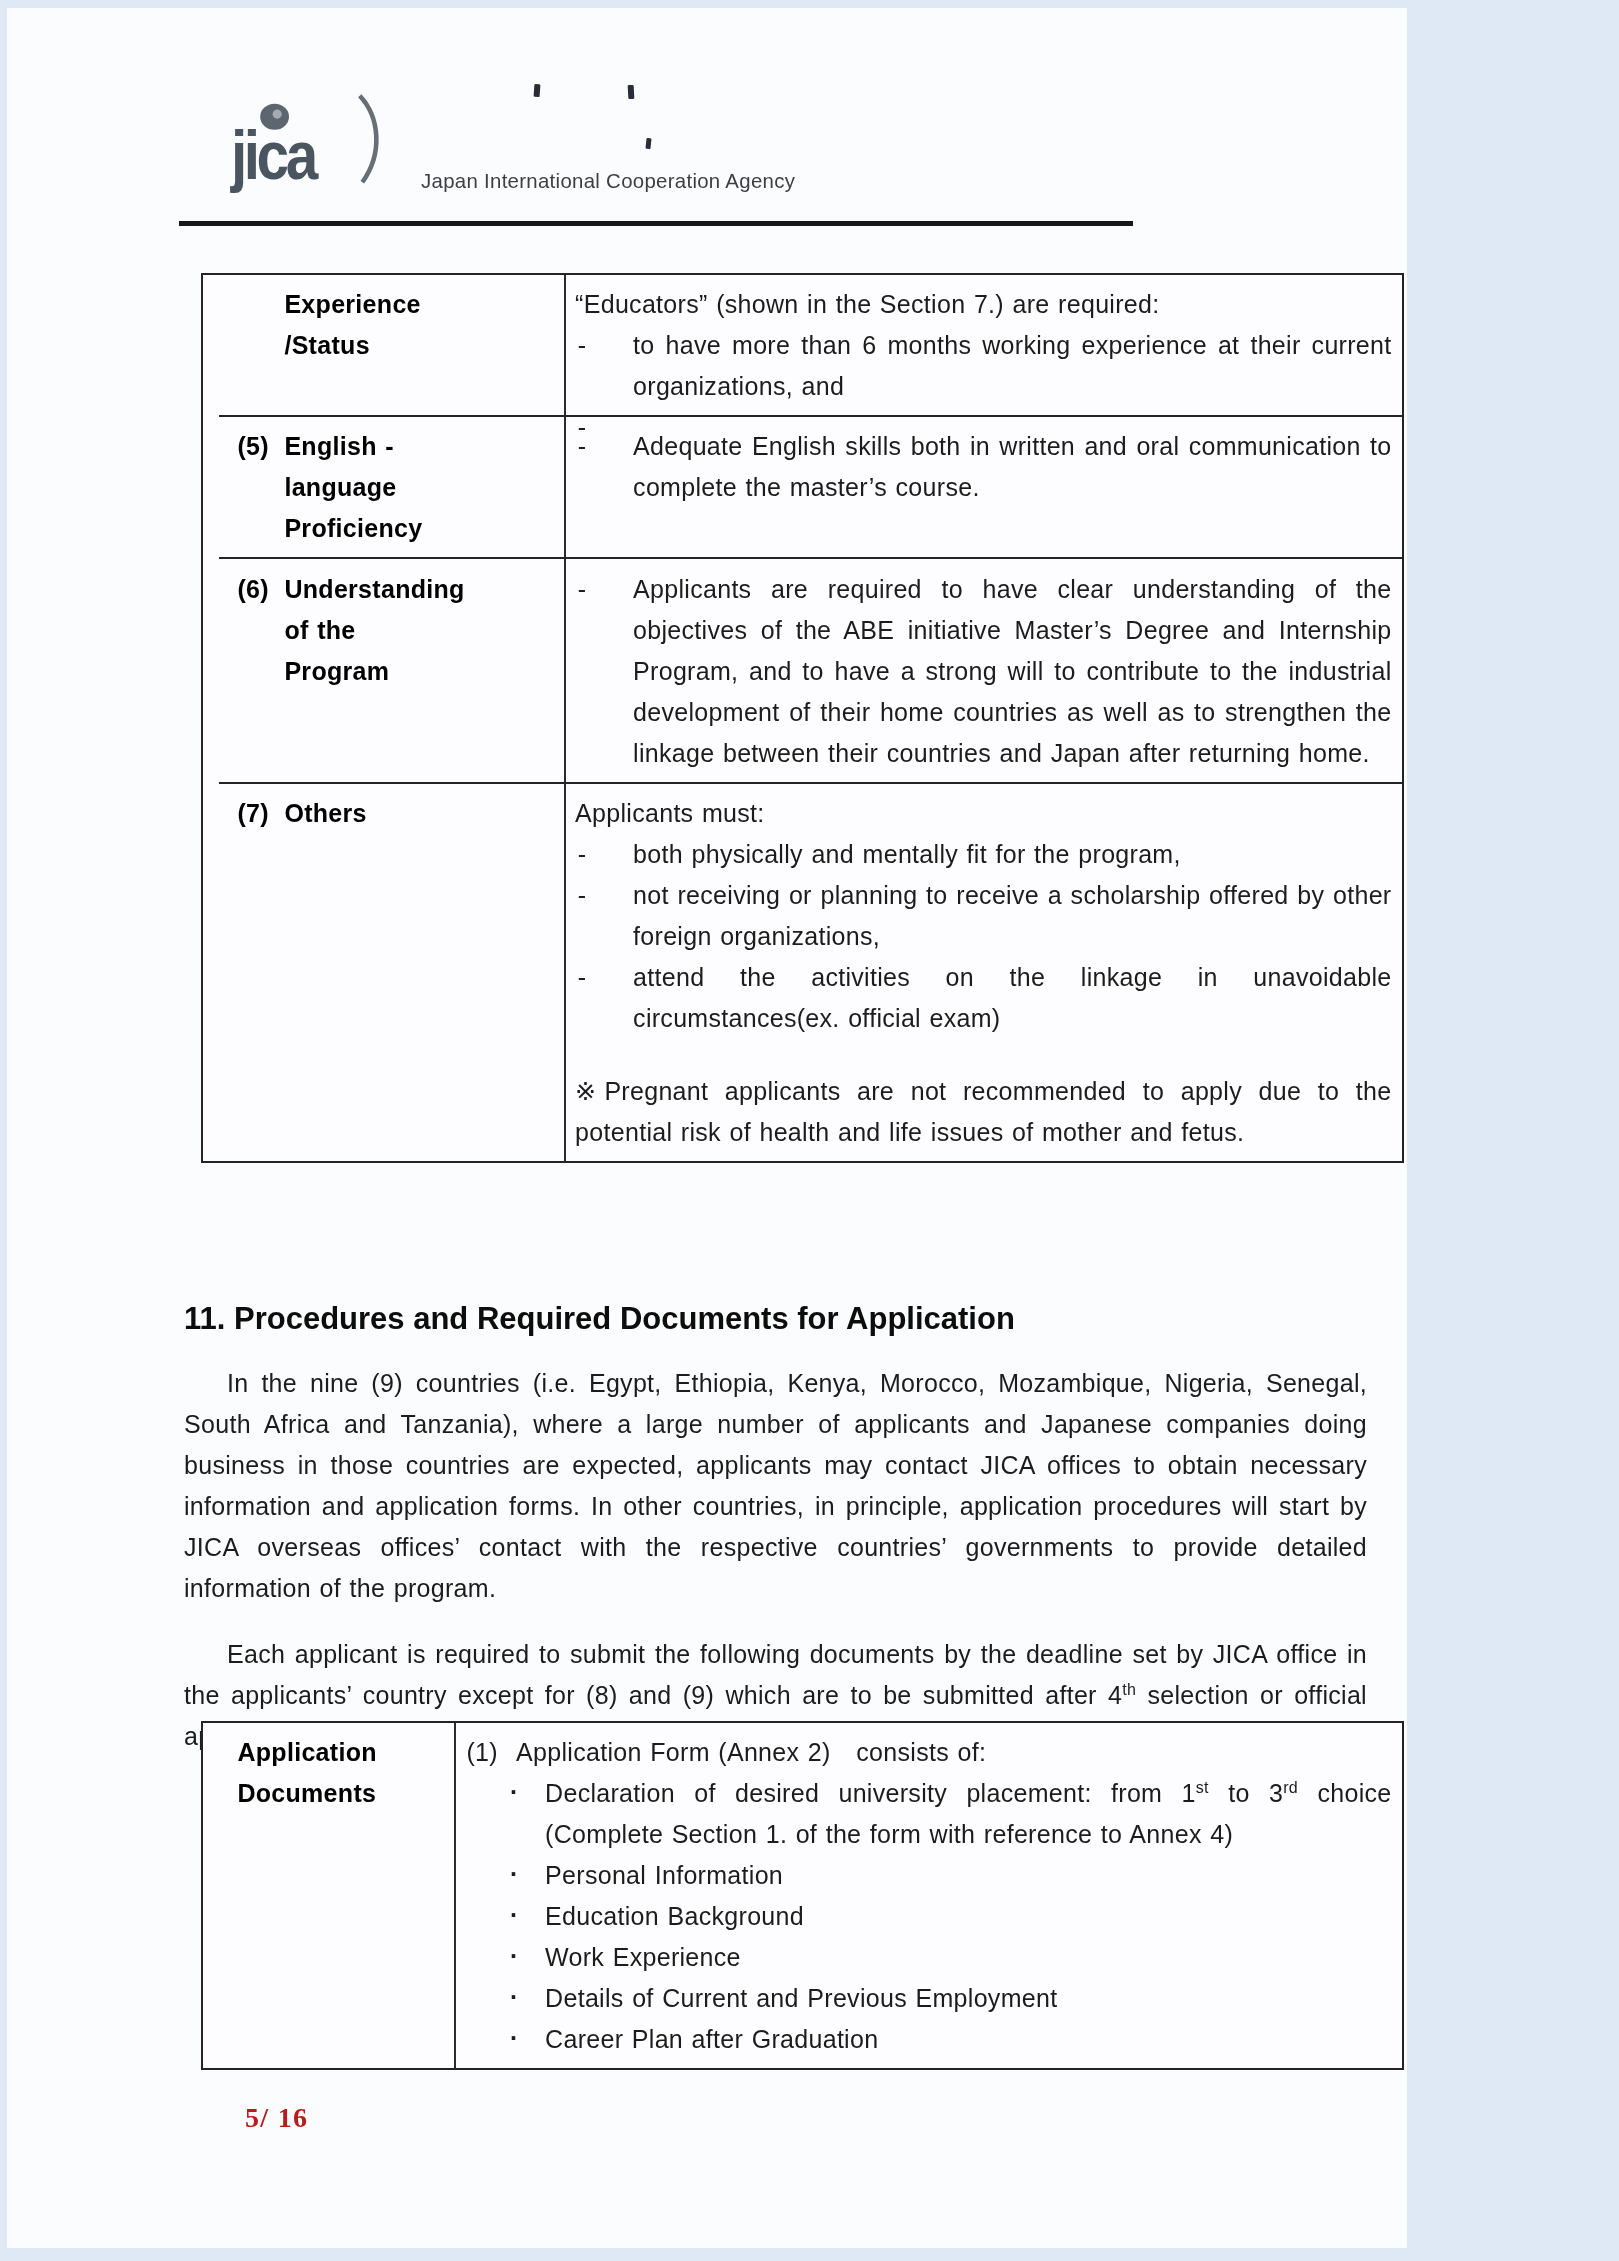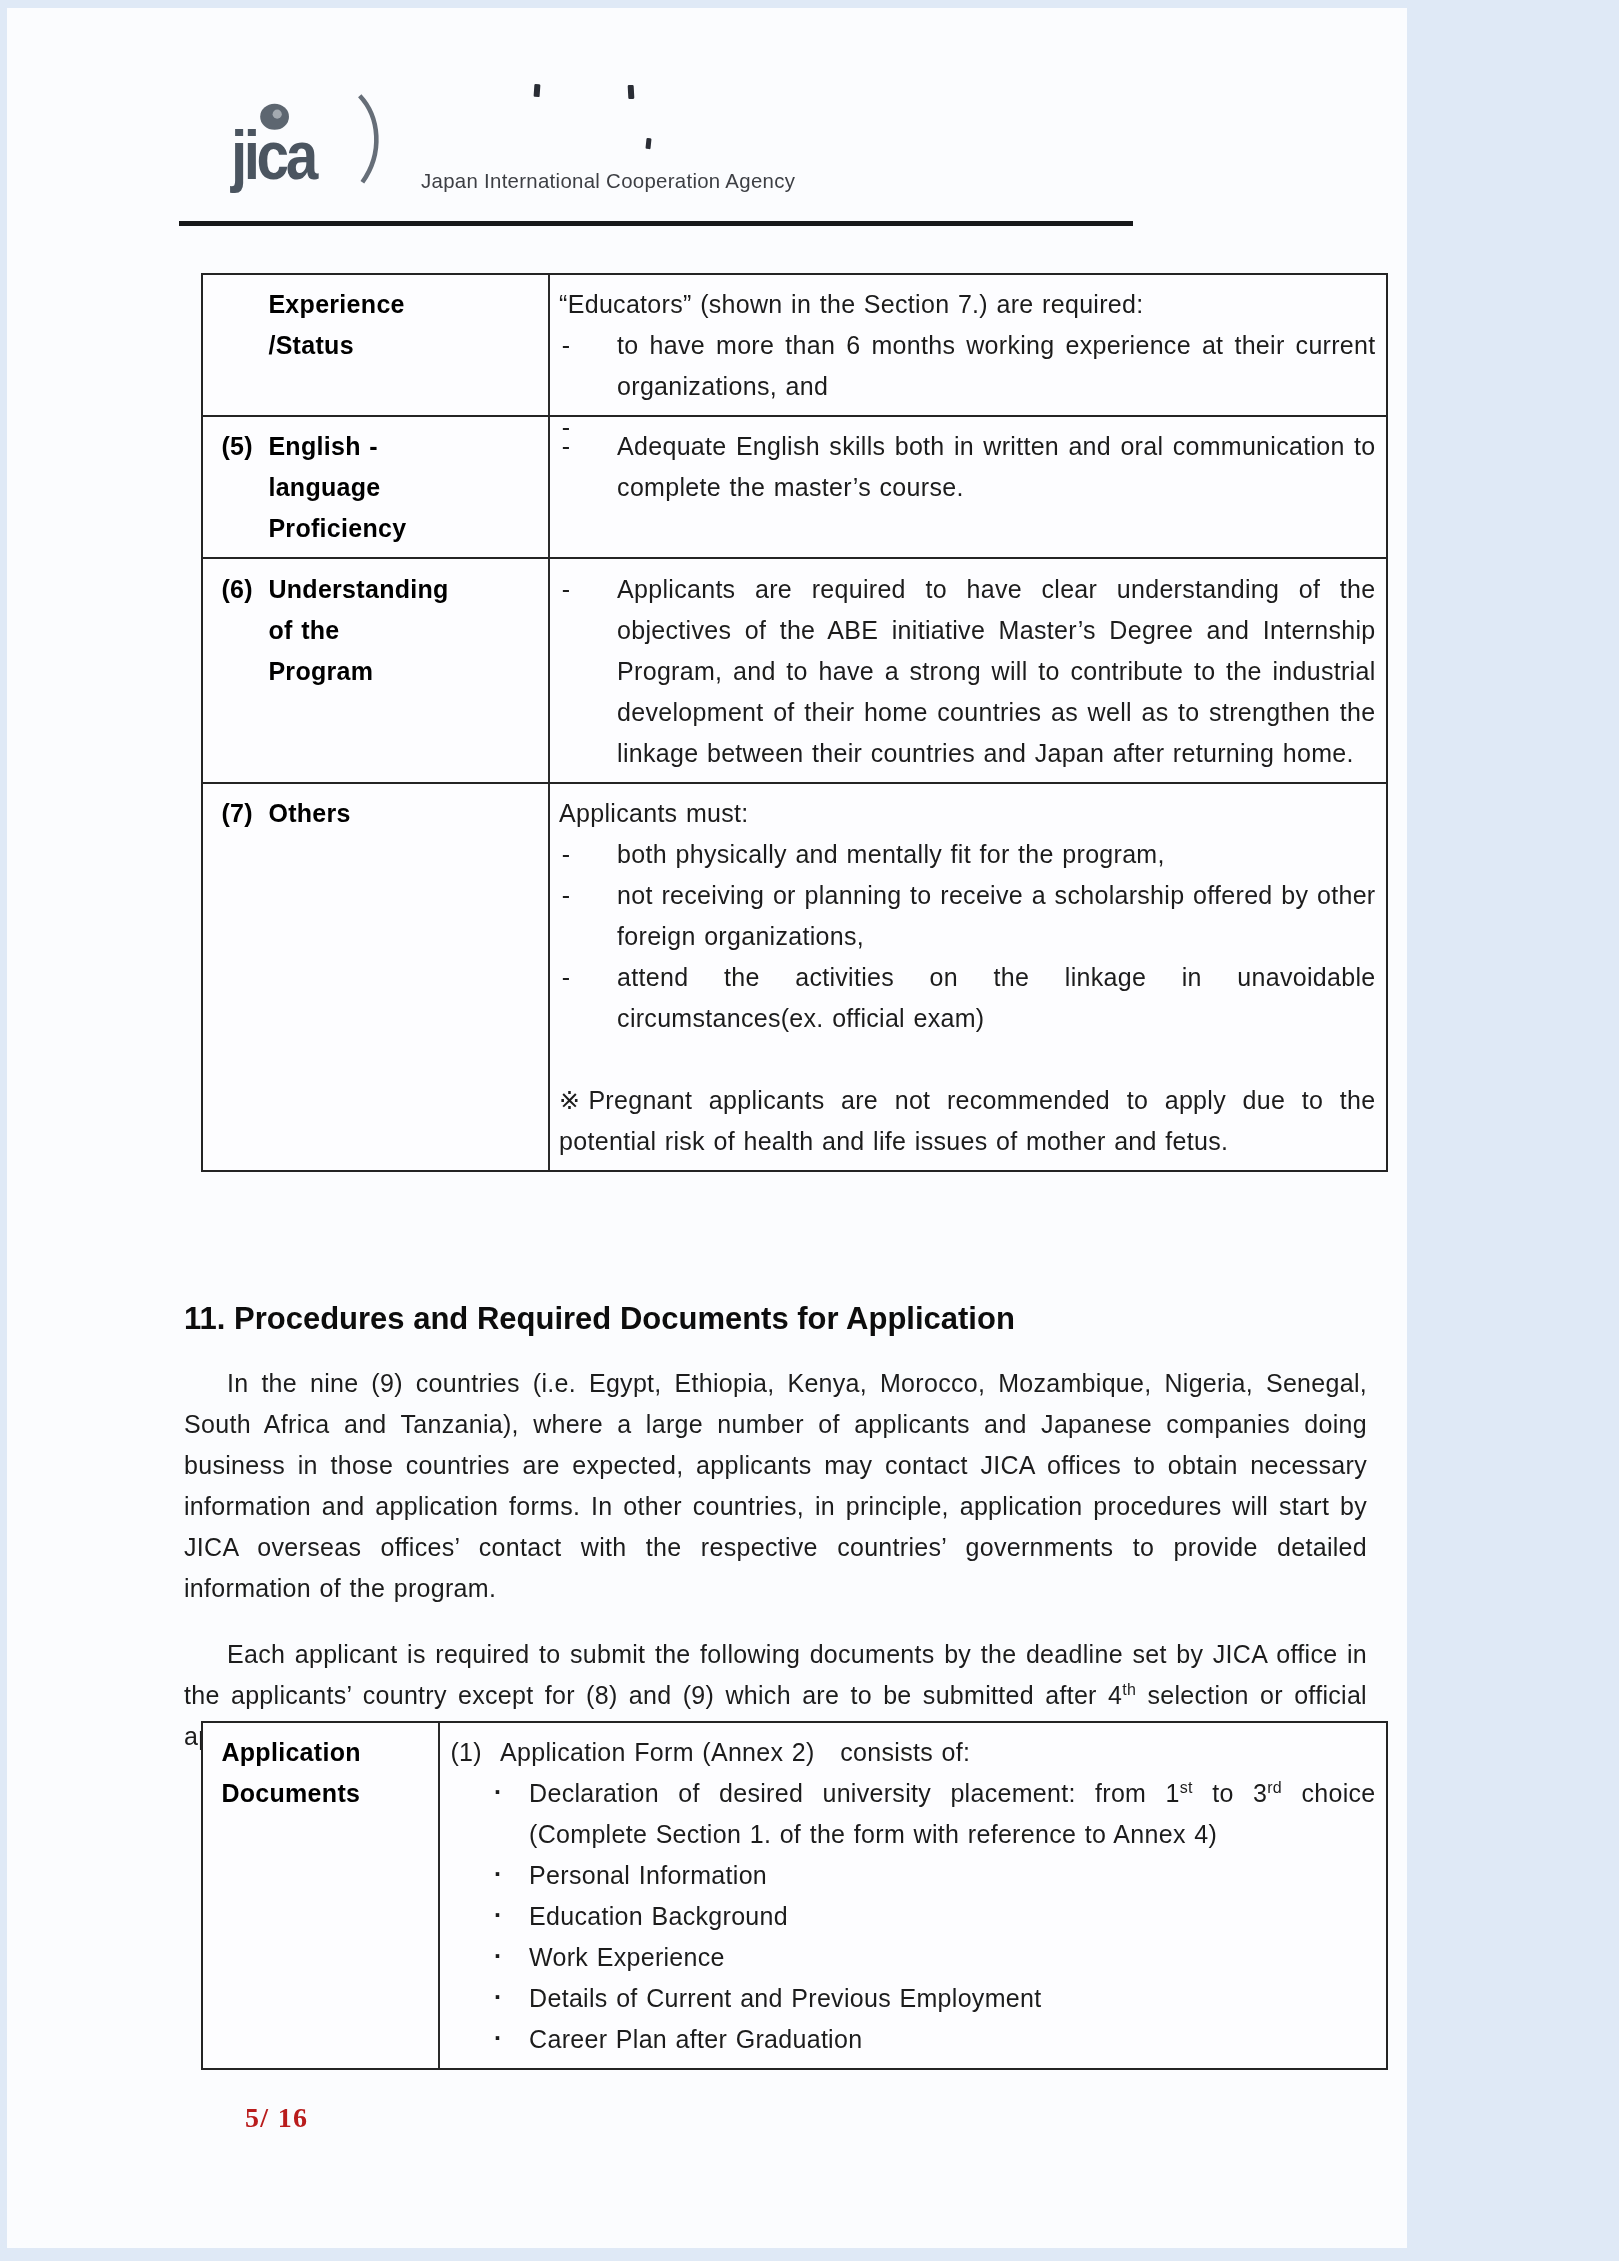"Experience" .tbl { padding-left: none -> 16px }
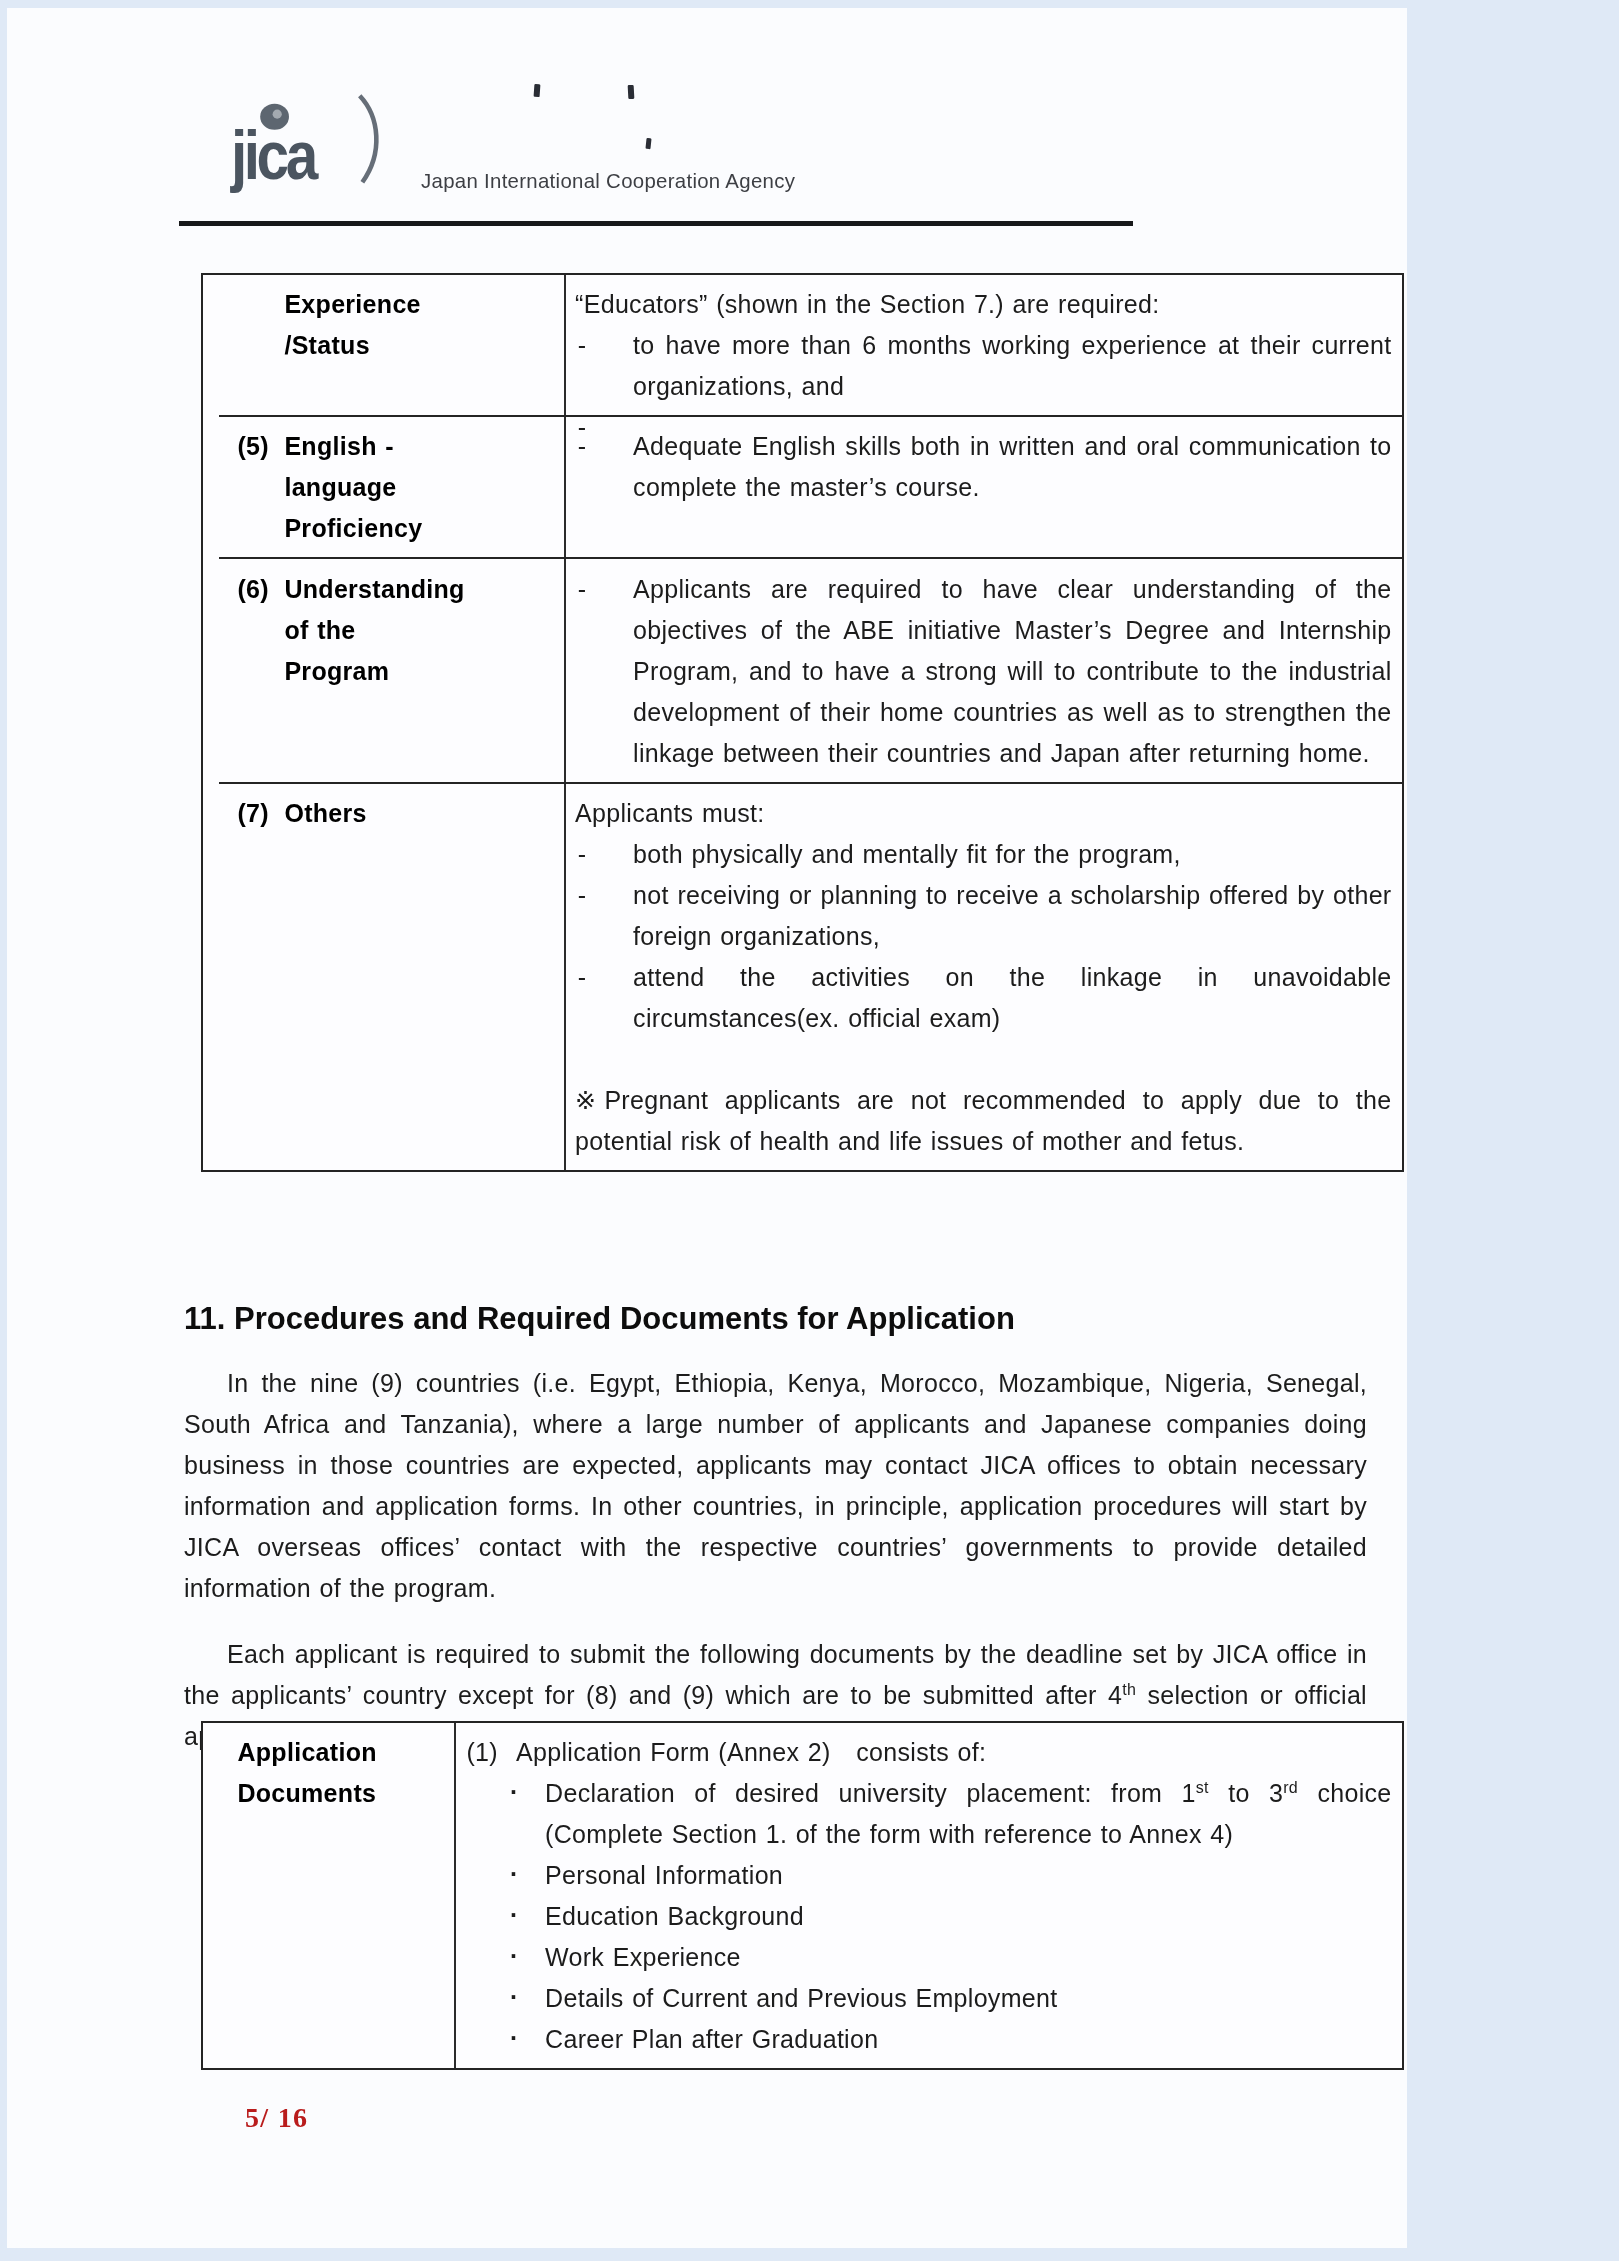"※Pregnant applicants are not recommended" .note { margin-top: 41px -> 32px }
